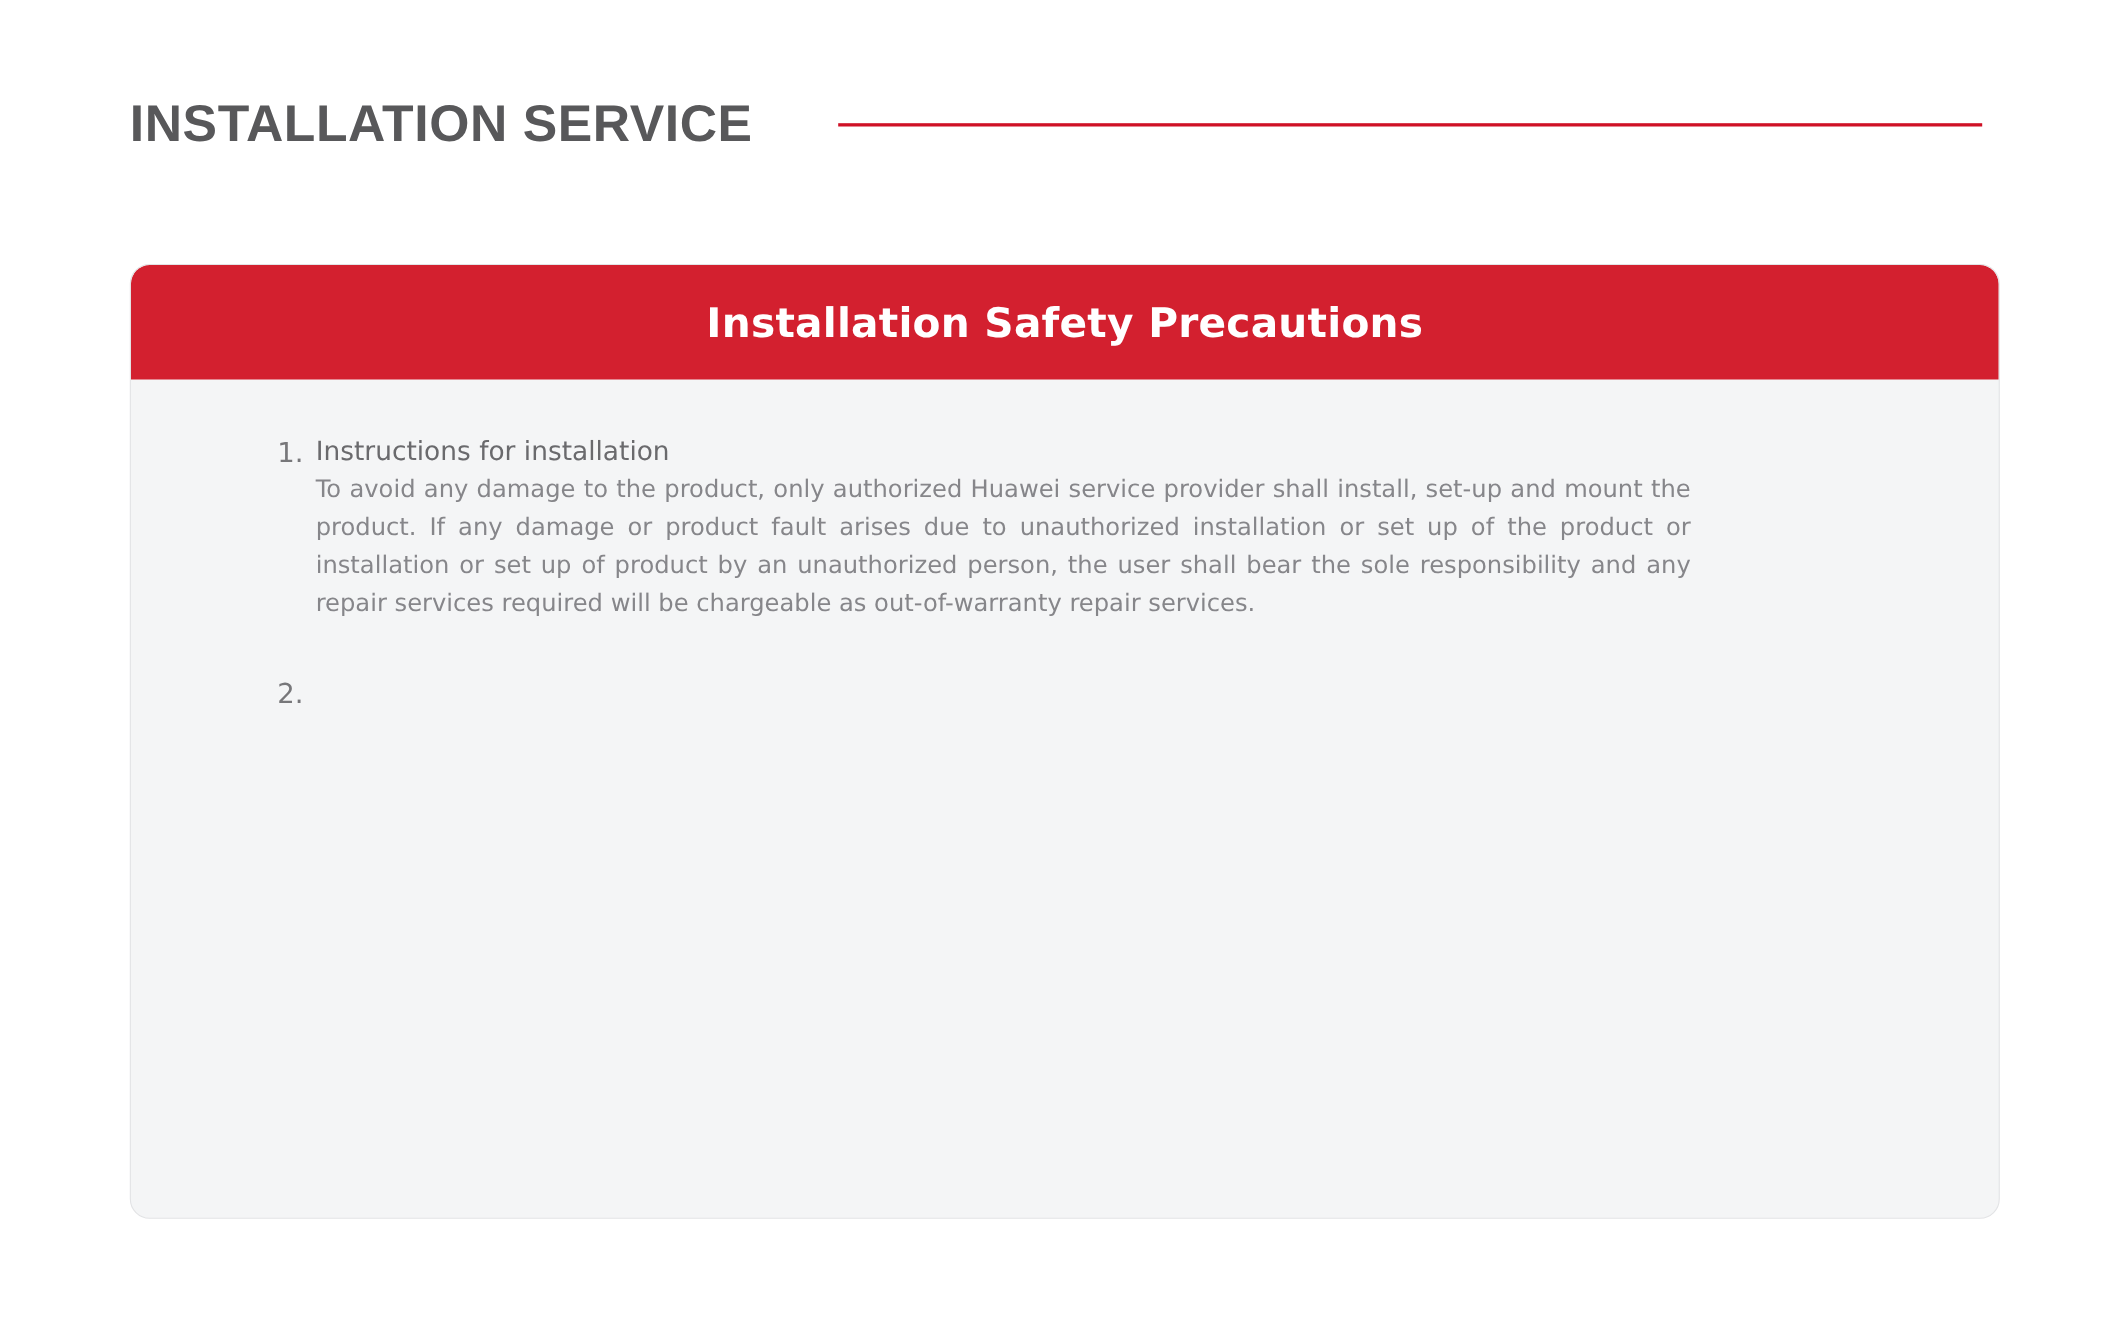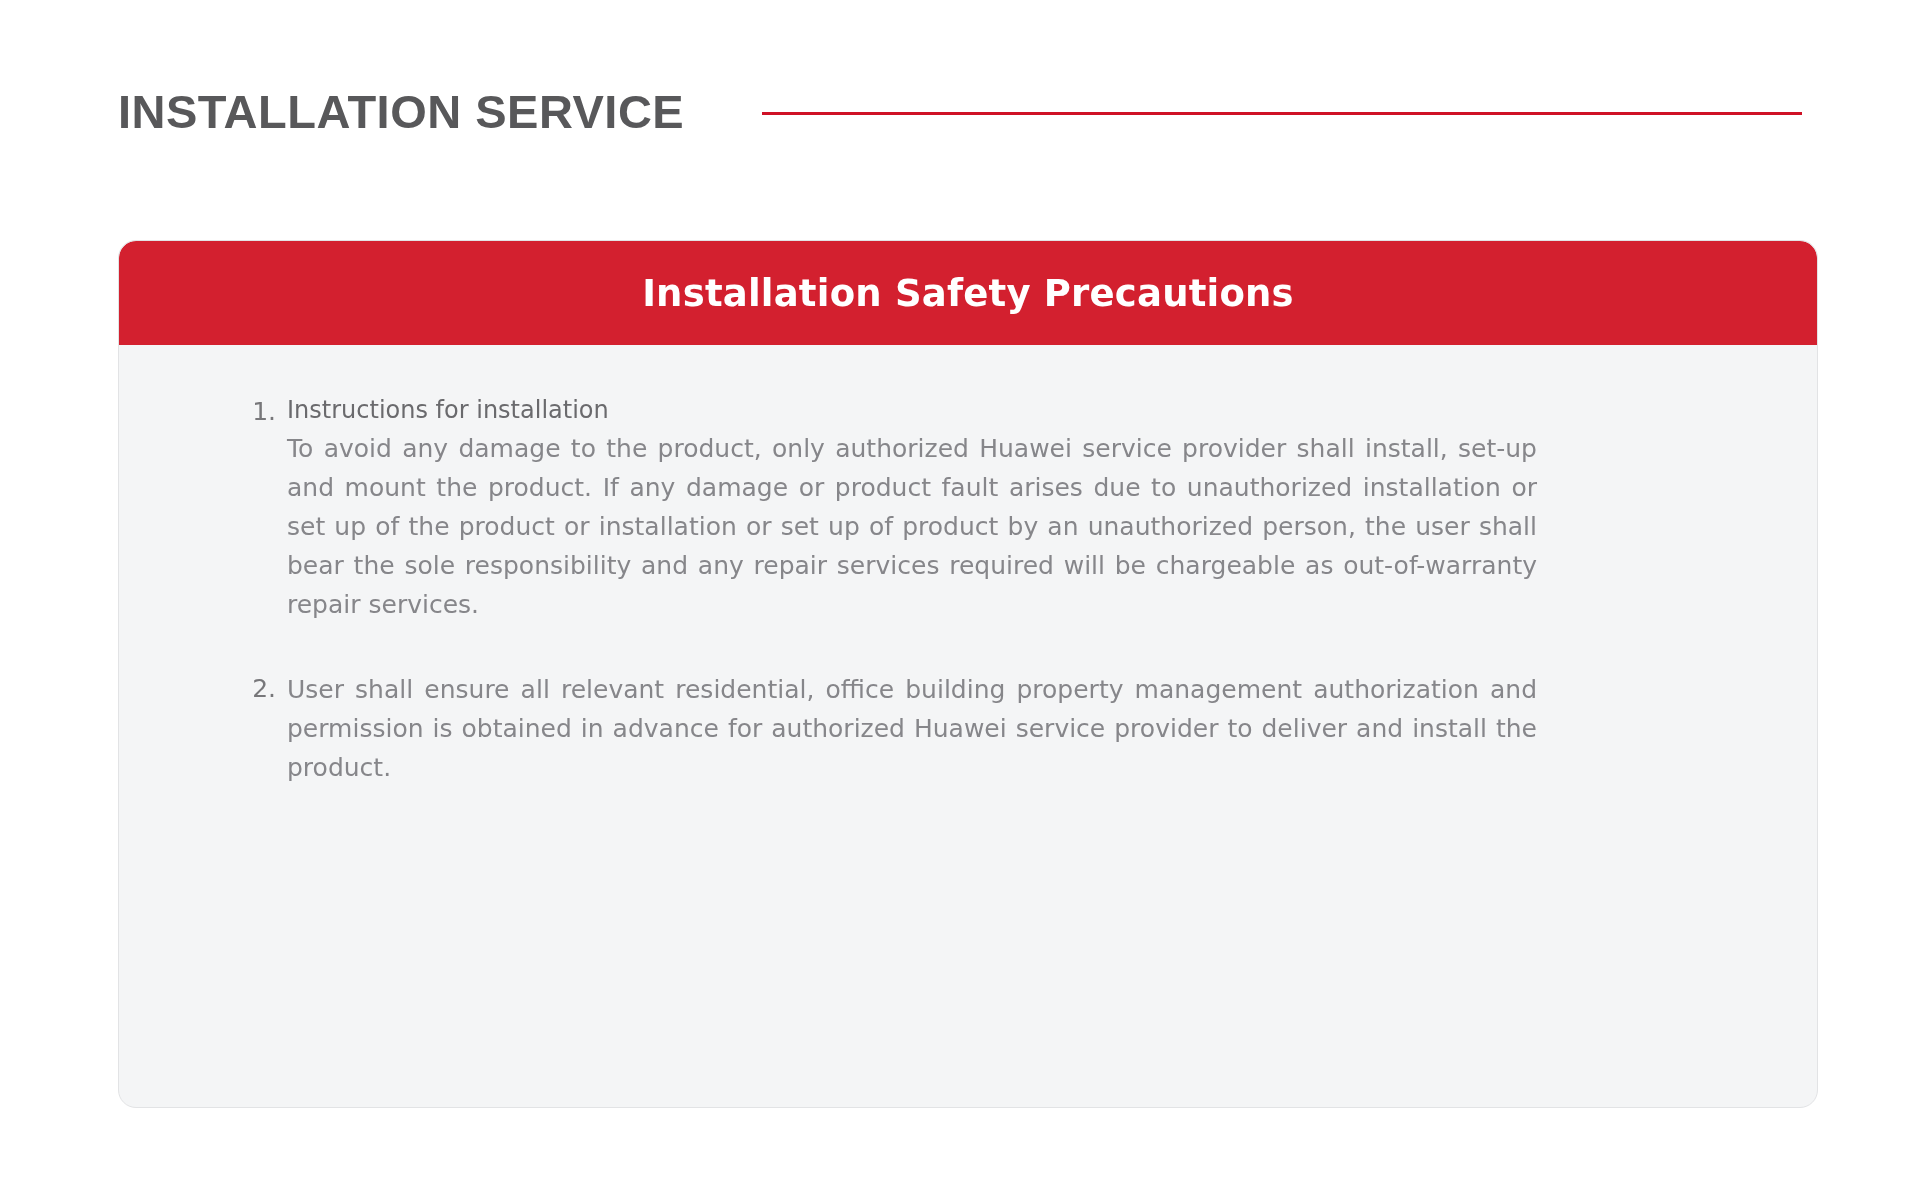"To avoid any damage to" .item-text { font-size: 25px -> 22px }
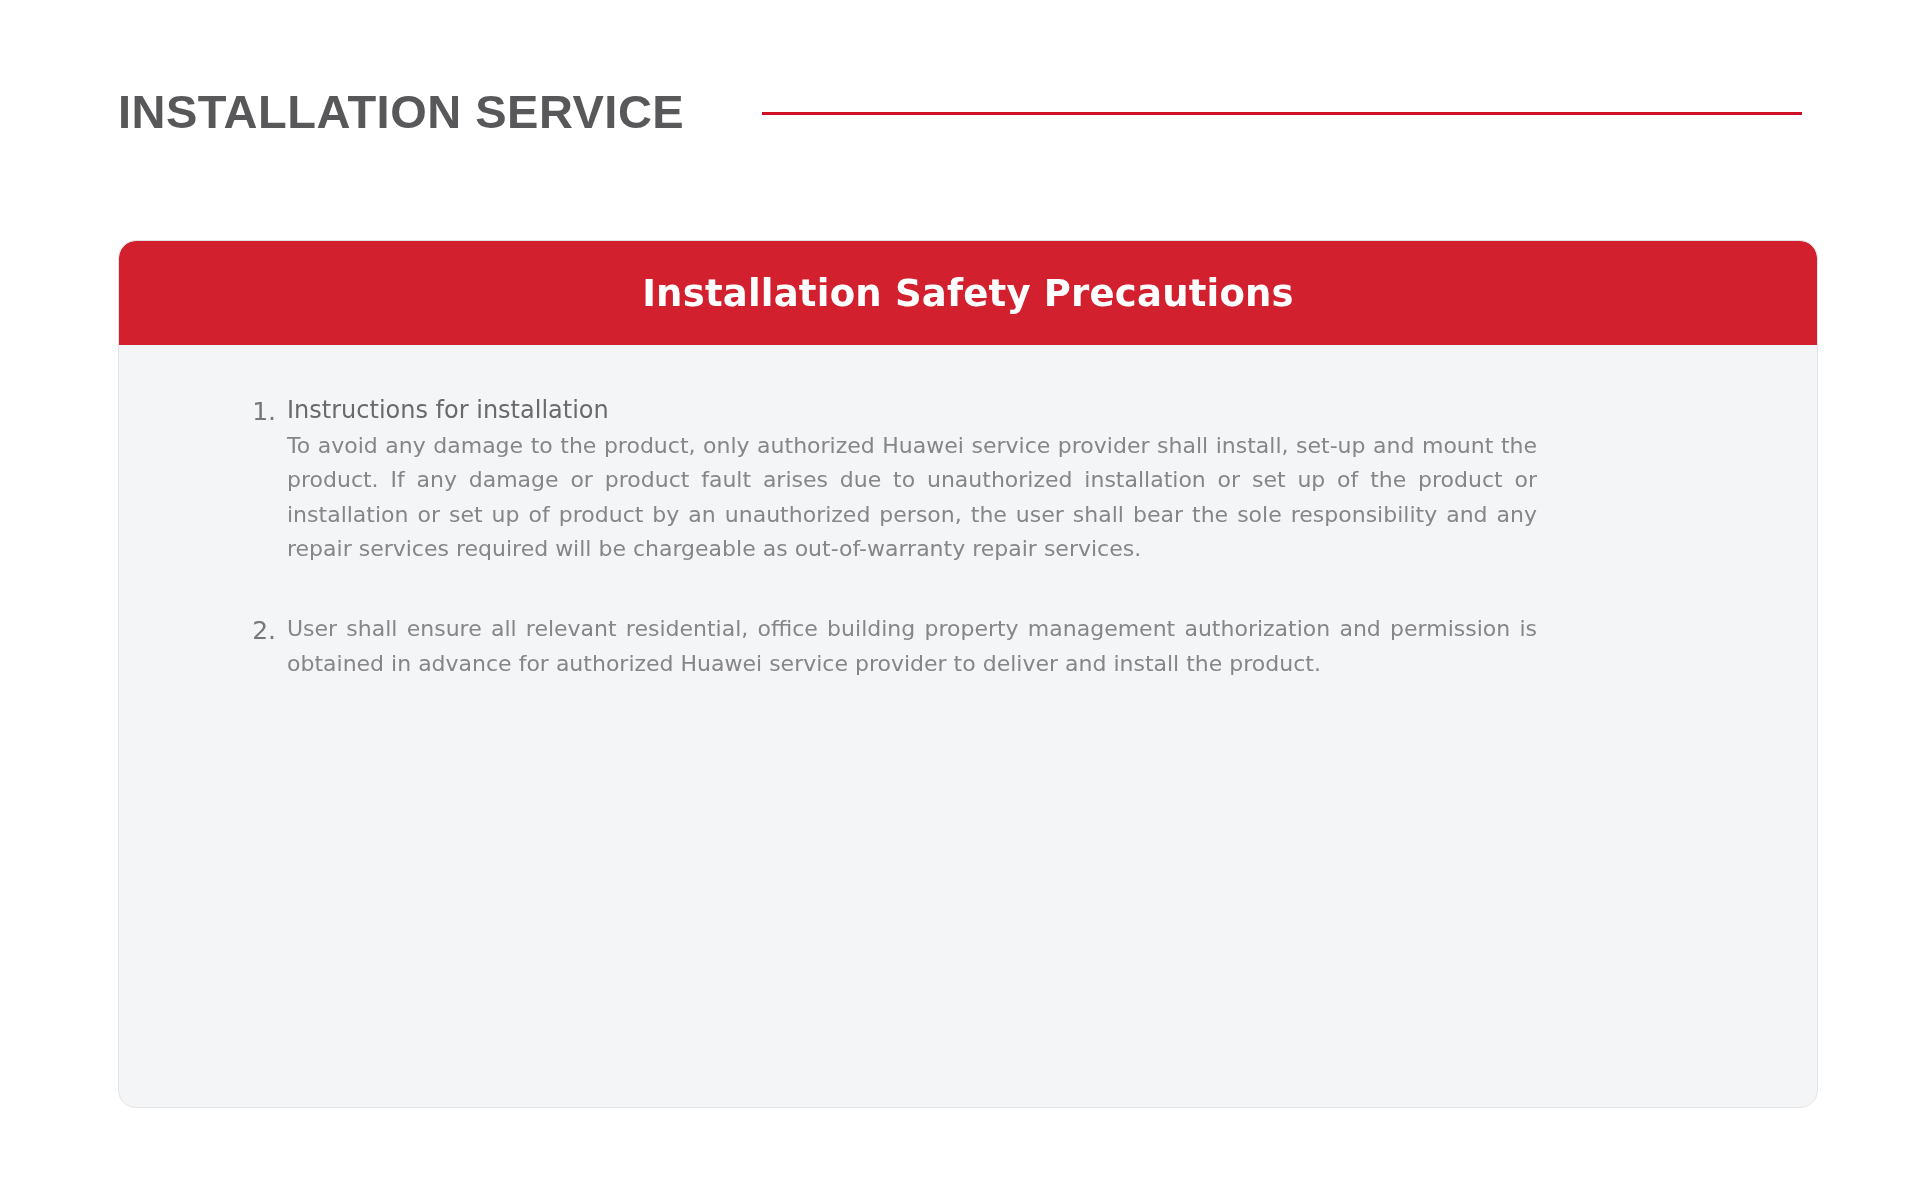"User shall ensure all relevant" div.item-text { html: <div>User shall ensure all relevant residential, office building property management authorization and permission is obtained in advance for authorized Huawei service provider to deliver and install the product.</div> -> none }
